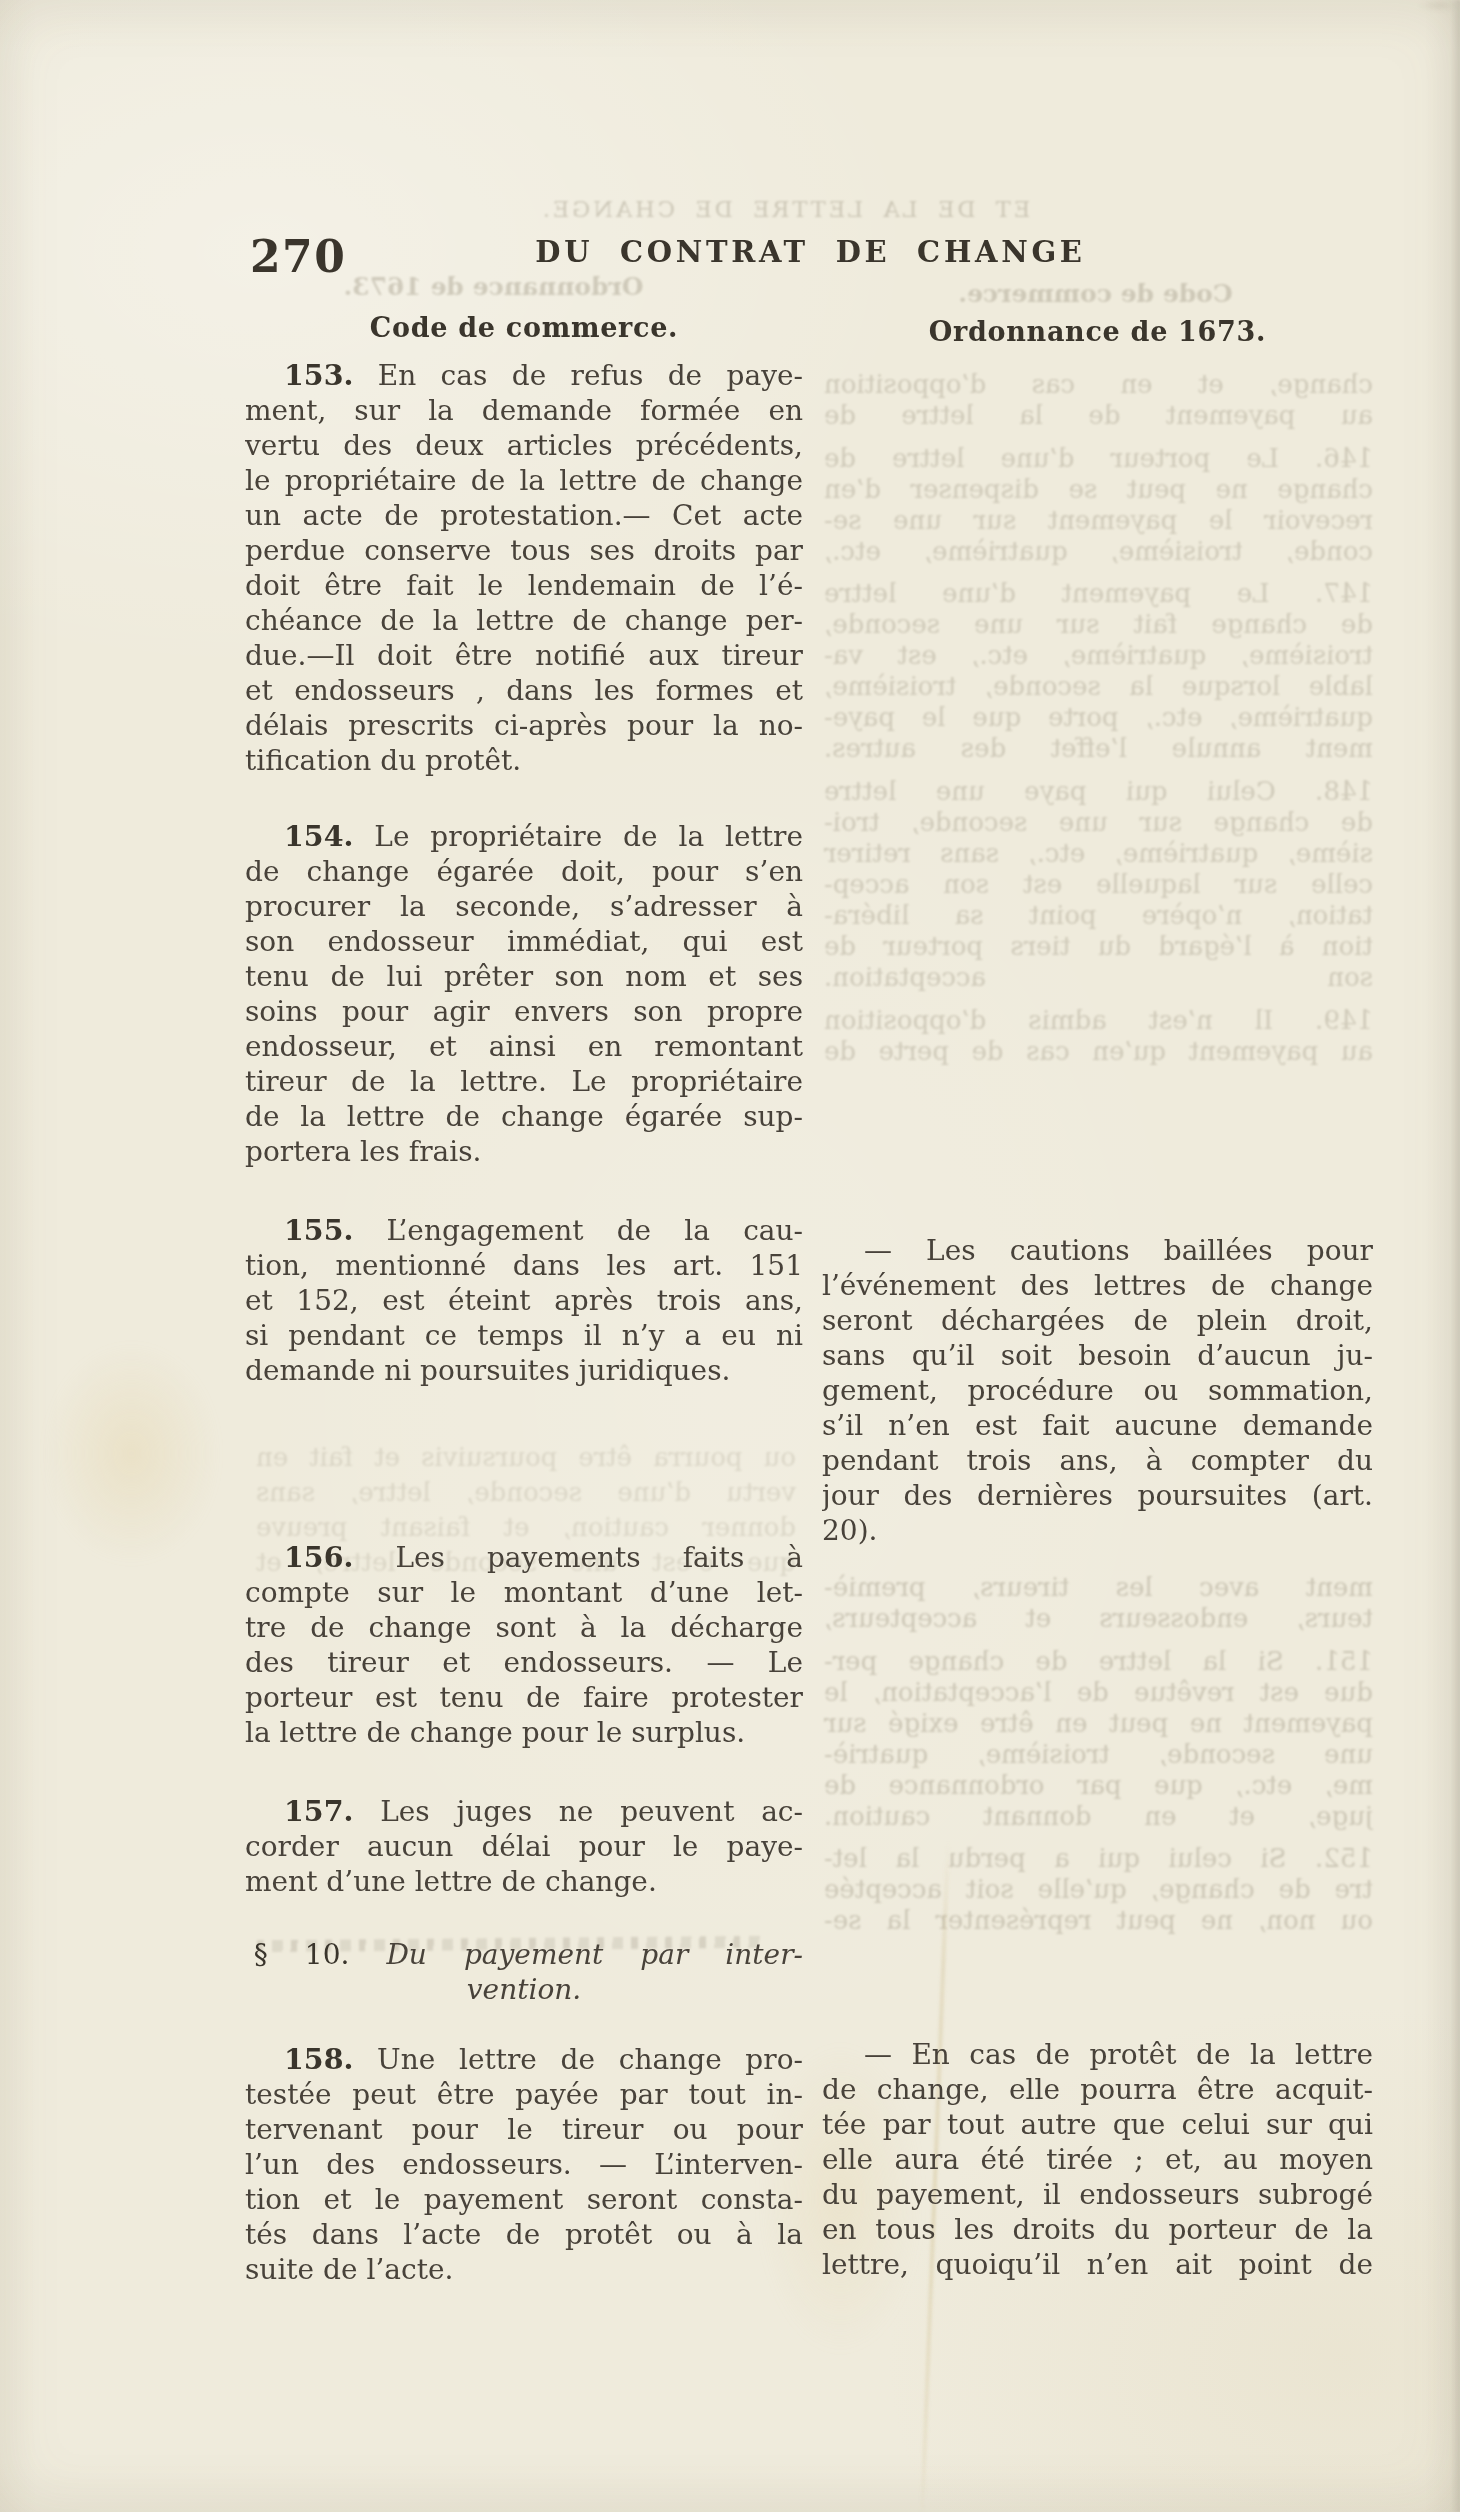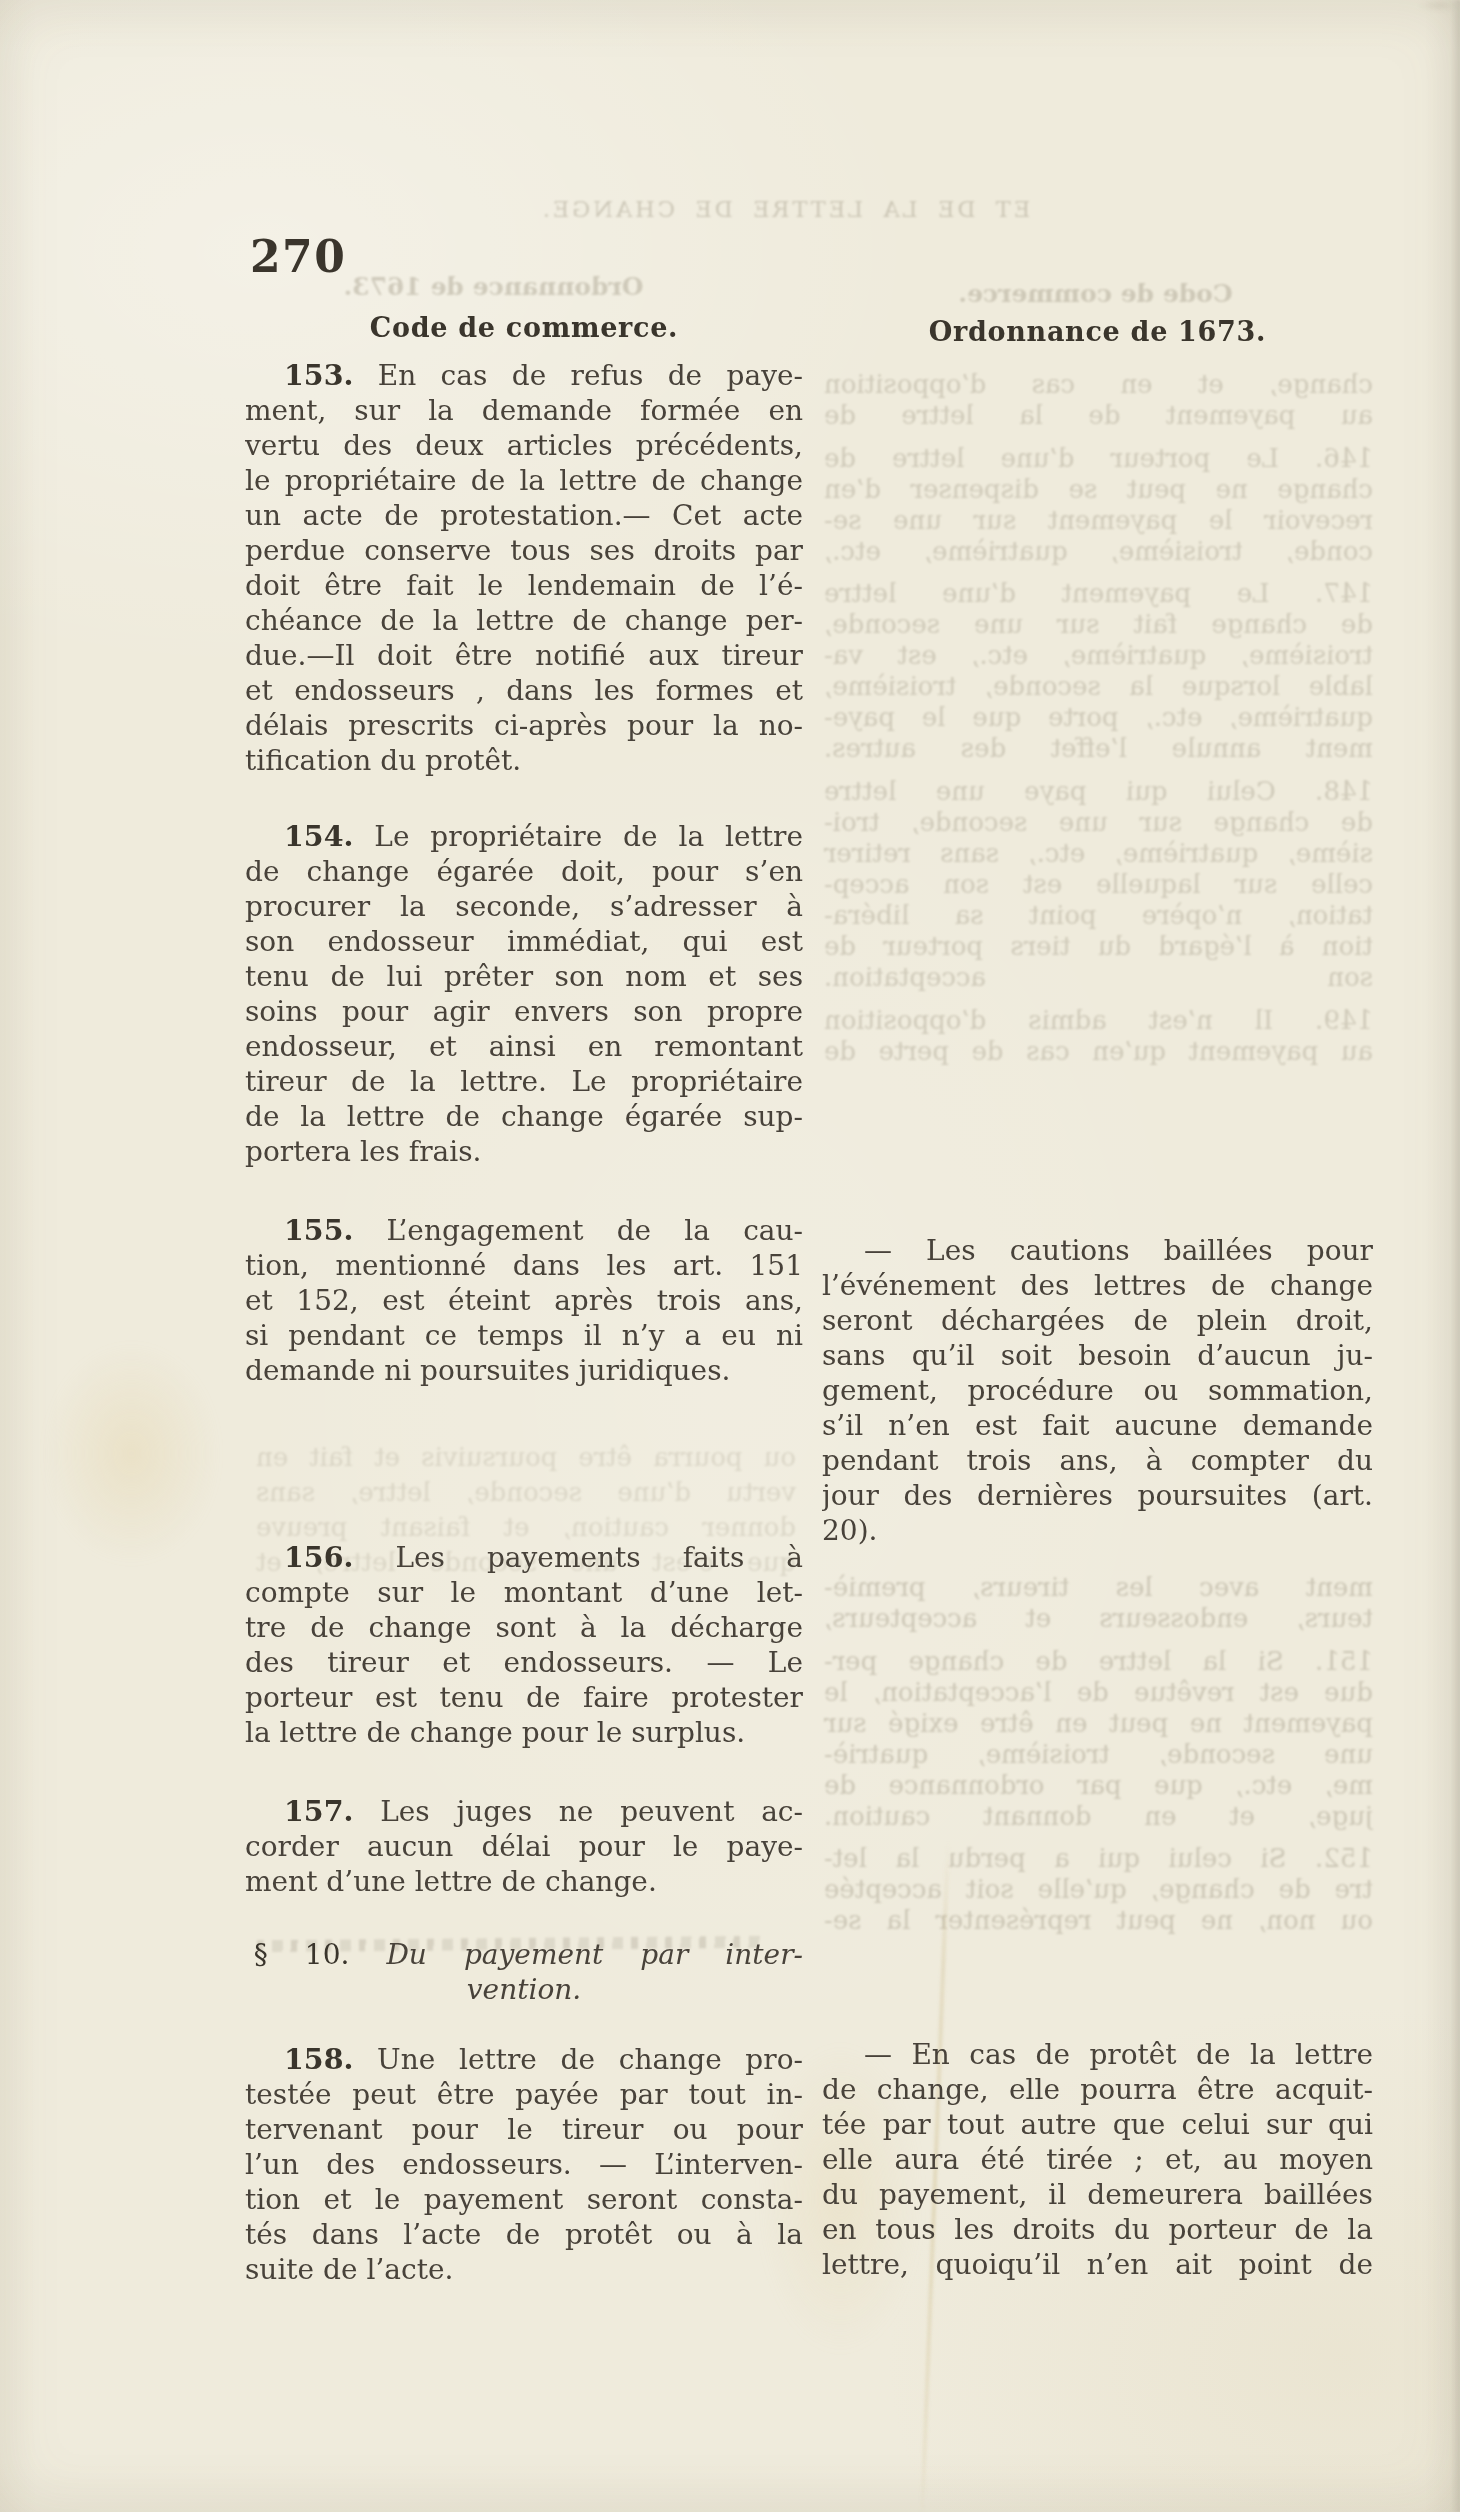"DU CONTRAT DE CHANGE" div.running-header { html: none -> <div>DU CONTRAT DE CHANGE</div> }
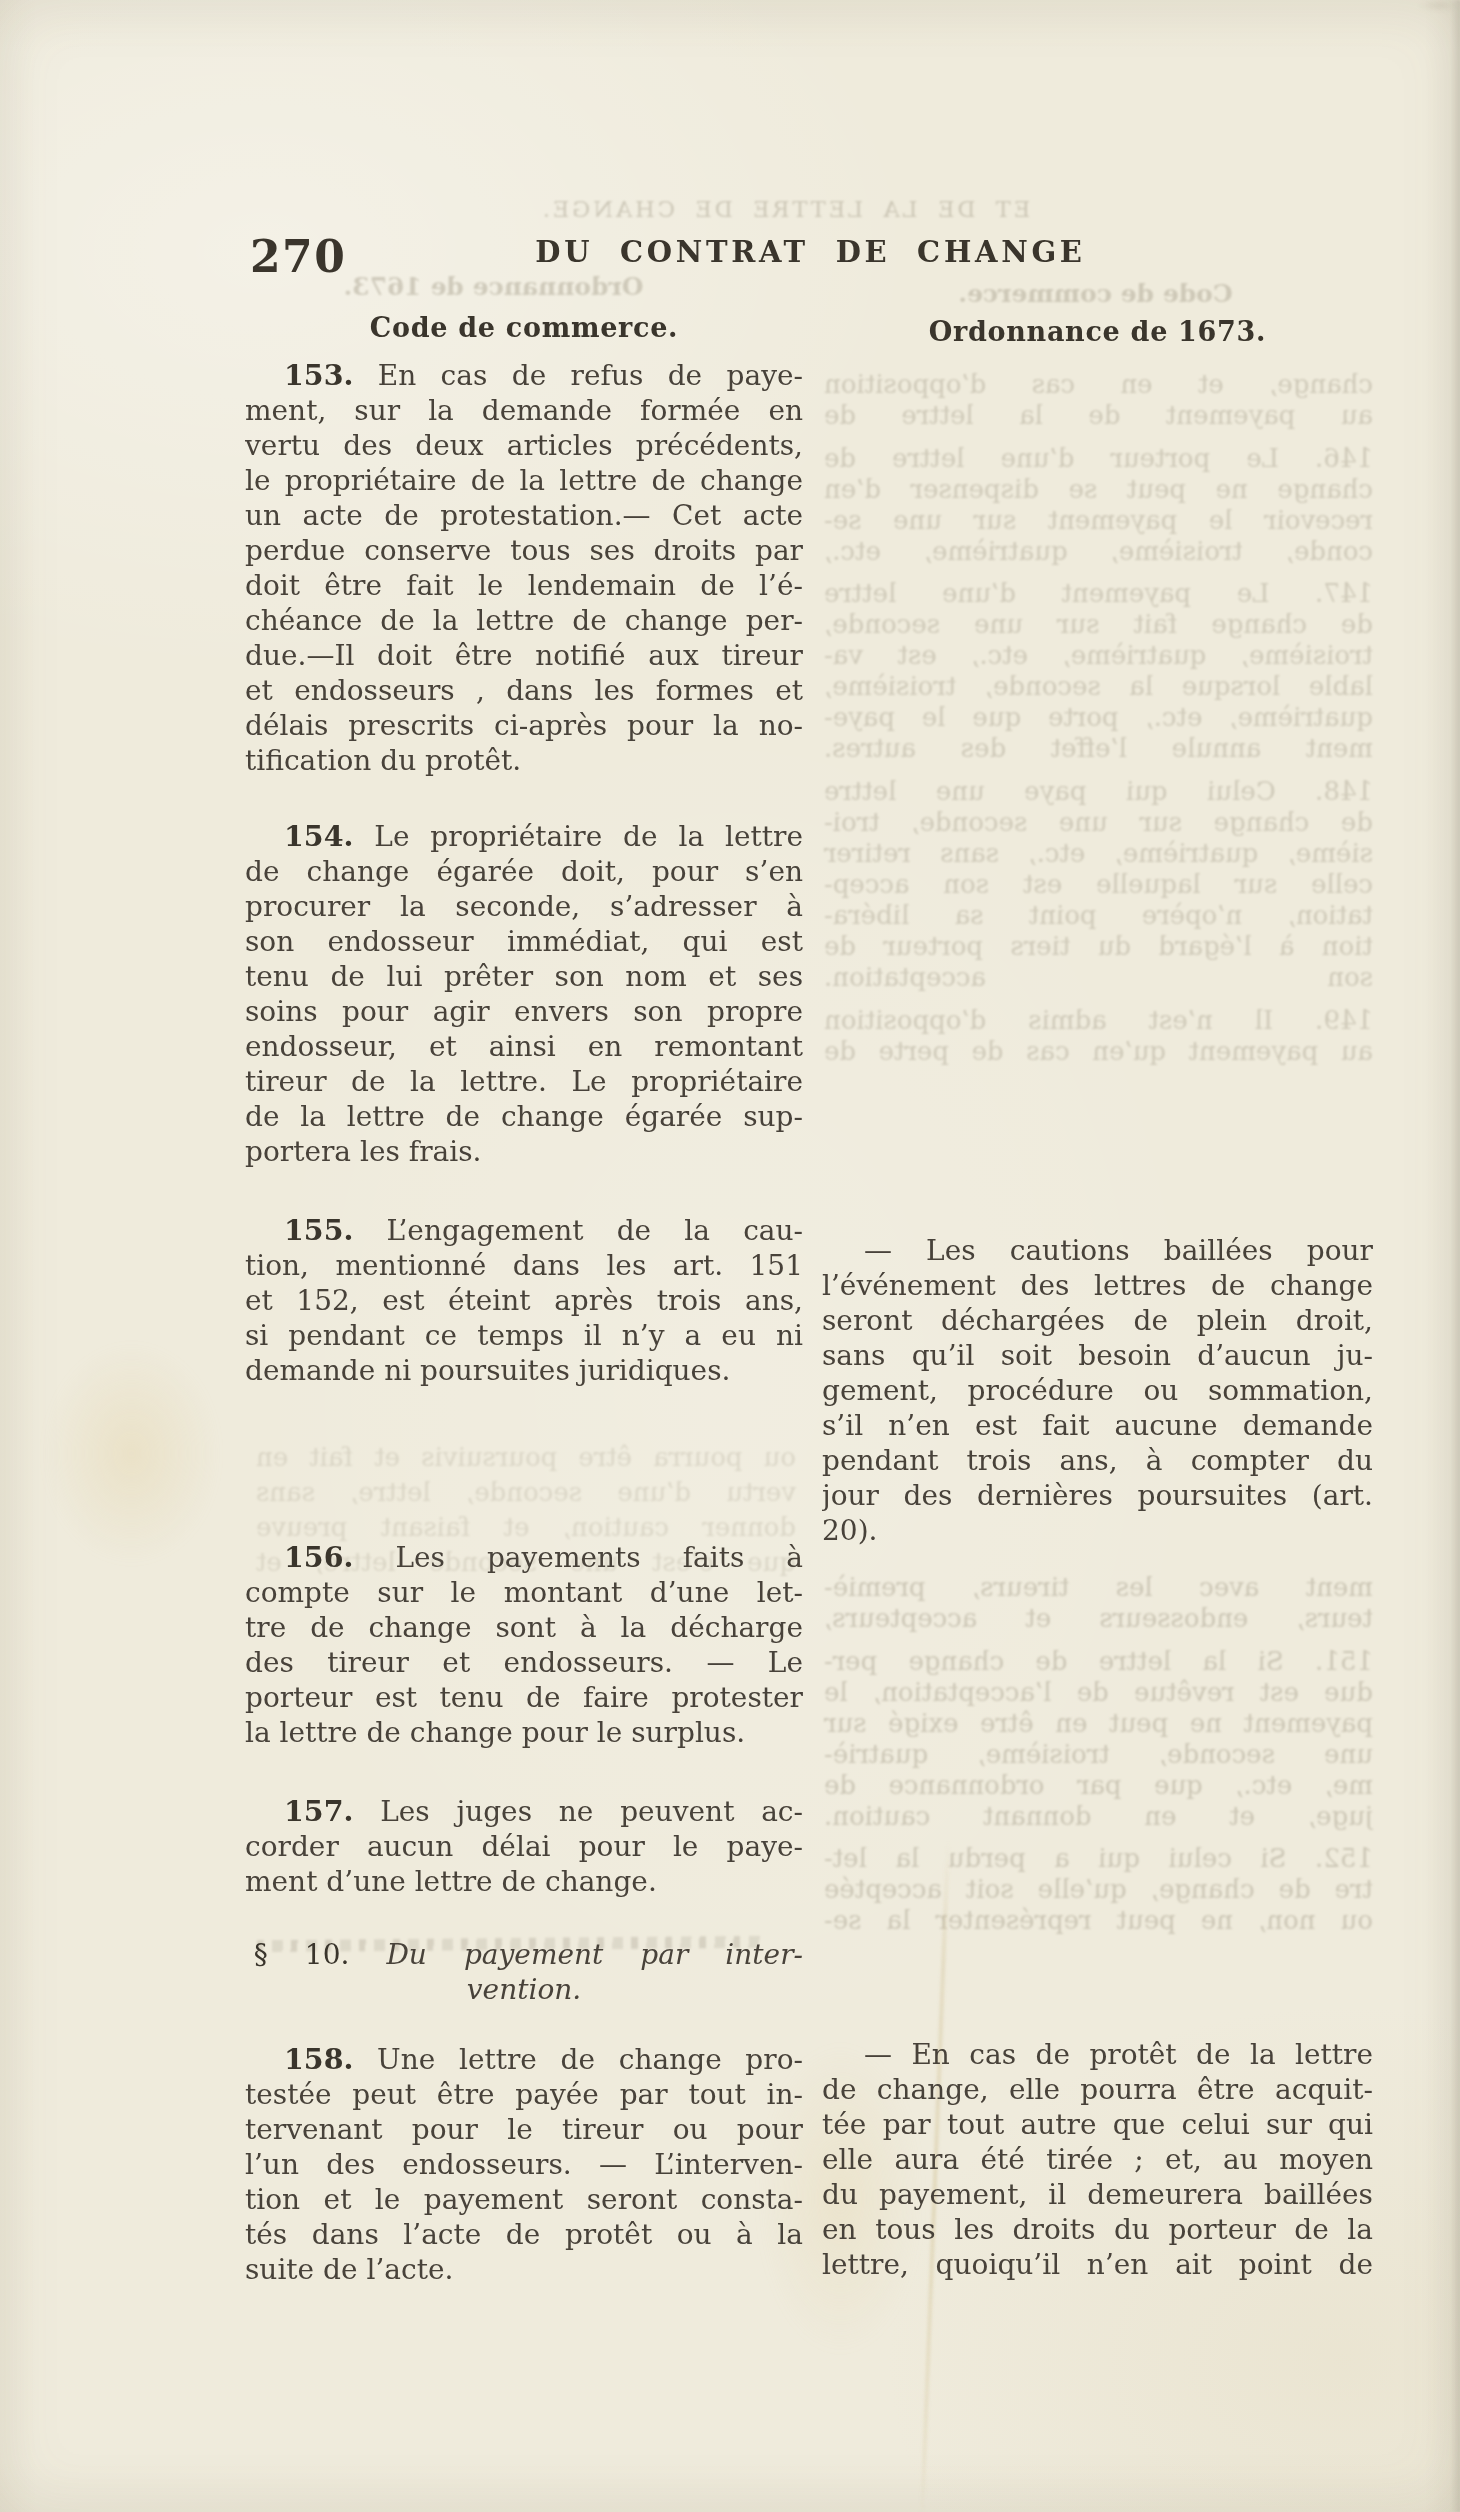"du payement, il demeurera baillées" div.tline { text: demeurera baillées -> endosseurs subrogé }
